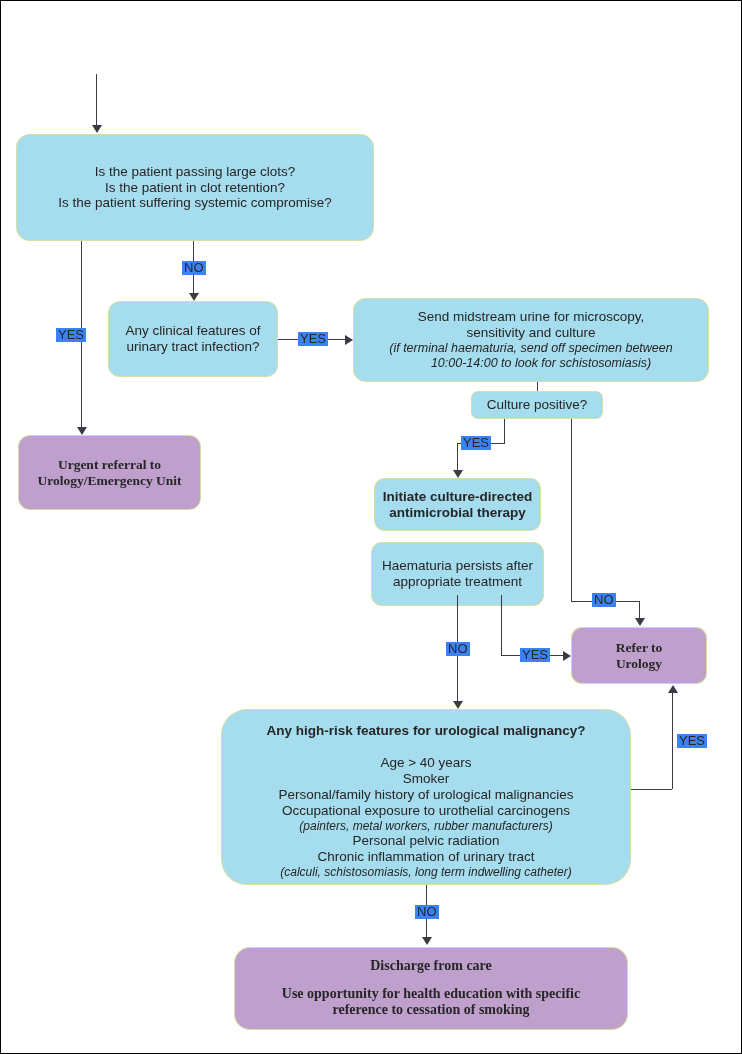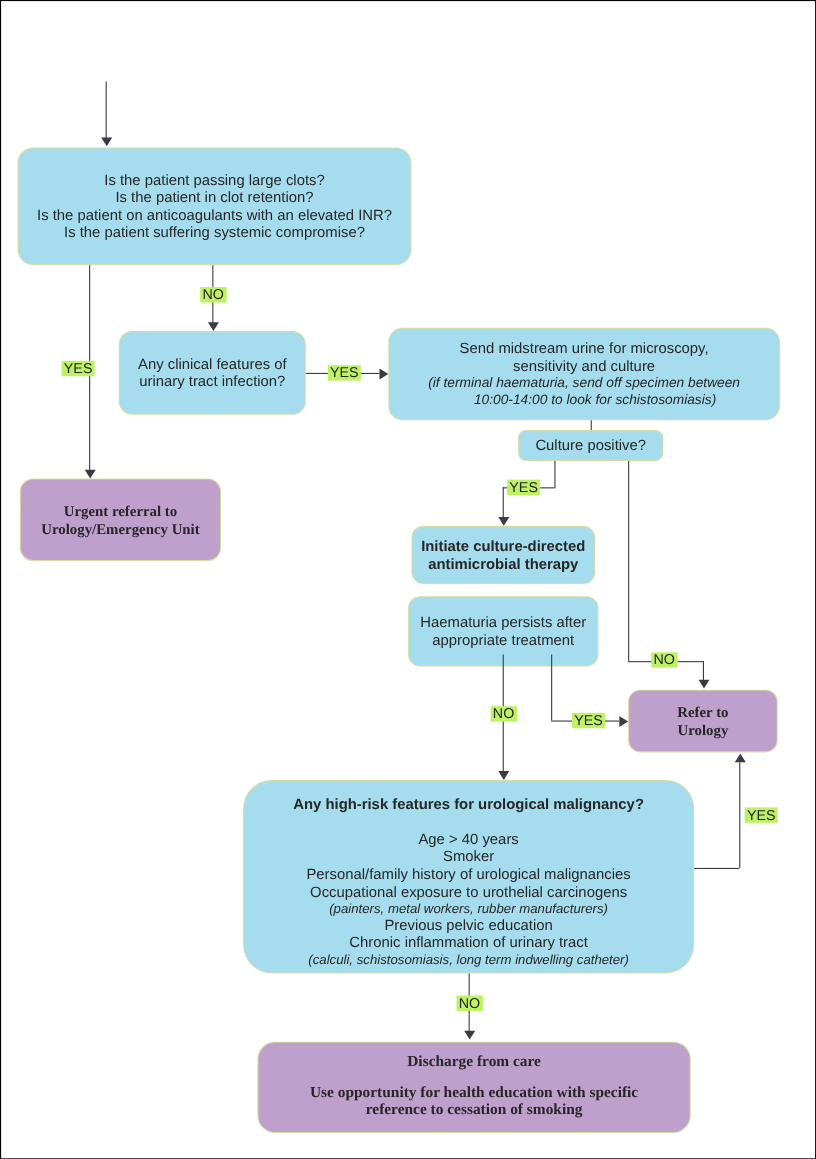"Is the patient on anticoagulants" span.ln-row { html: <span>Is the patient on anticoagulants with an elevated INR?</span> -> none }
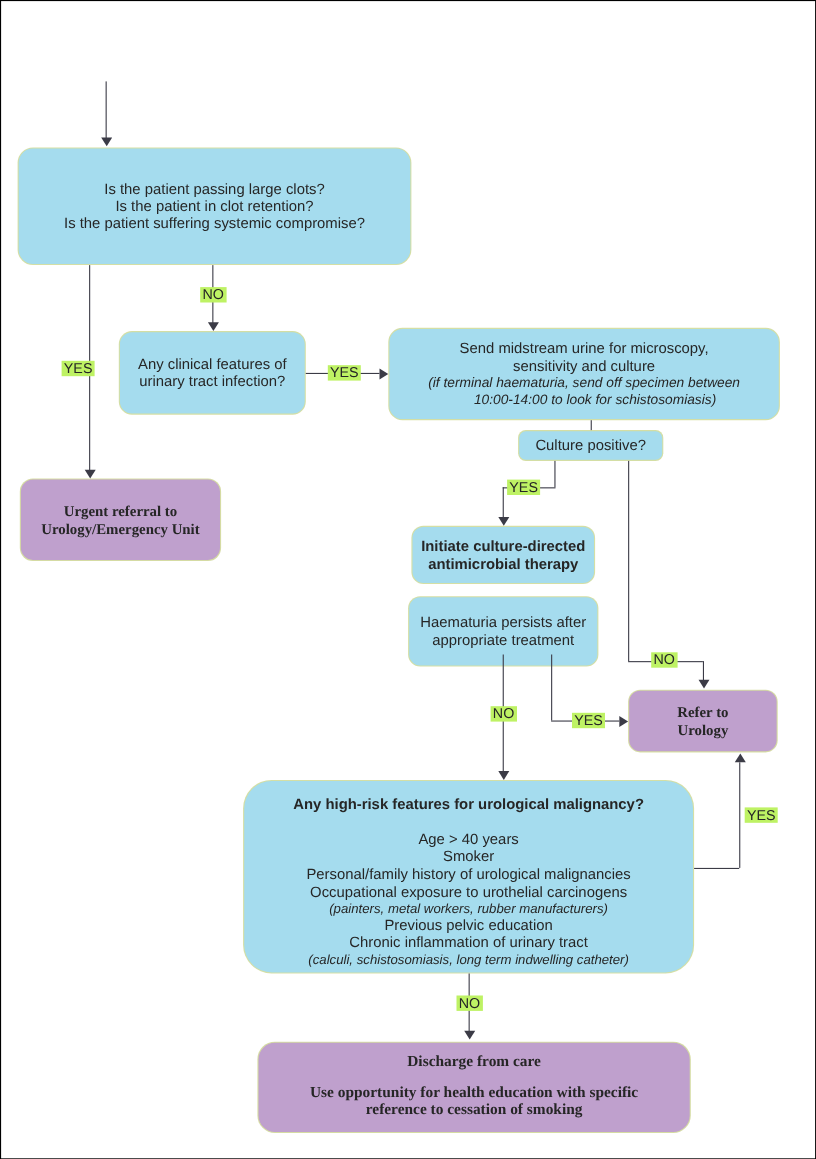"NO" .lbl { background: #bef264 -> #3b82f6 }
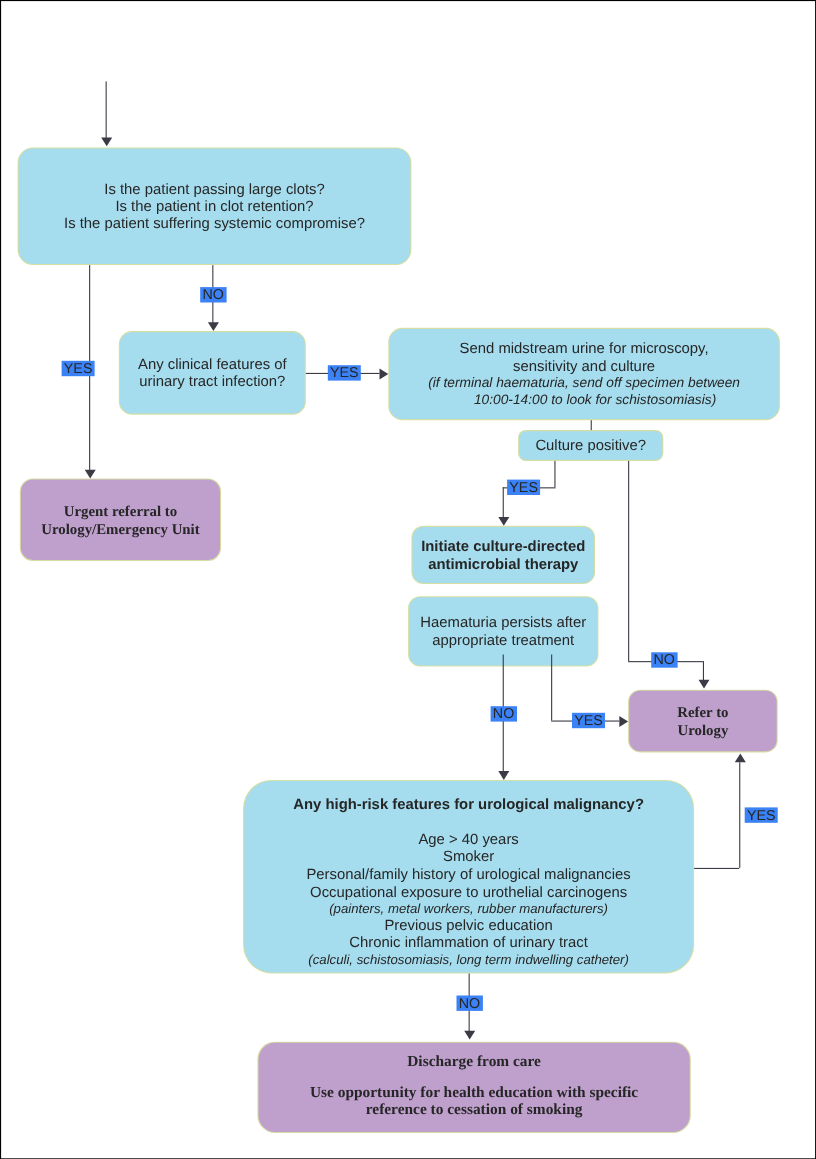"Previous pelvic education" span.ln-row { text: Previous pelvic education -> Personal pelvic radiation }
